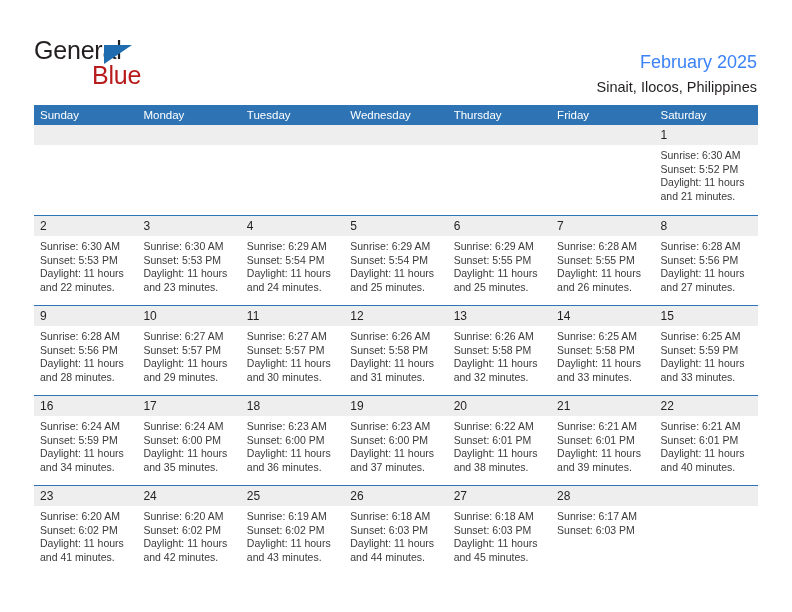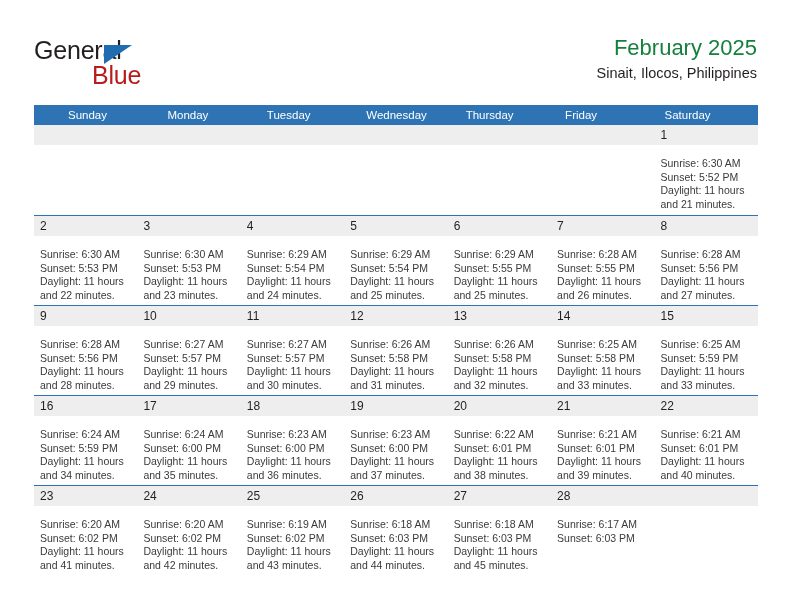"February 2025" .cal-title { color: #15803d -> #3b82f6; font-size: 22px -> 18px; margin-top: none -> 14px }
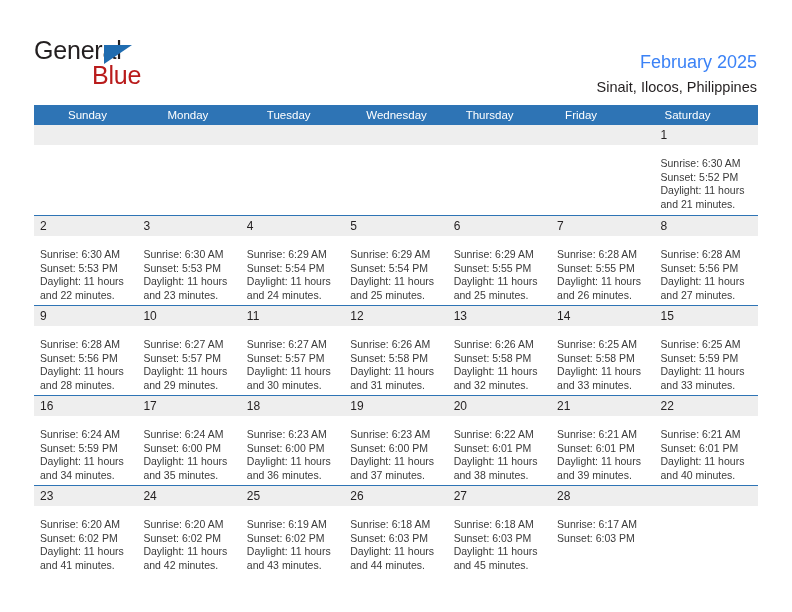"Sunday" .weekday-head { padding-left: 28px -> none }
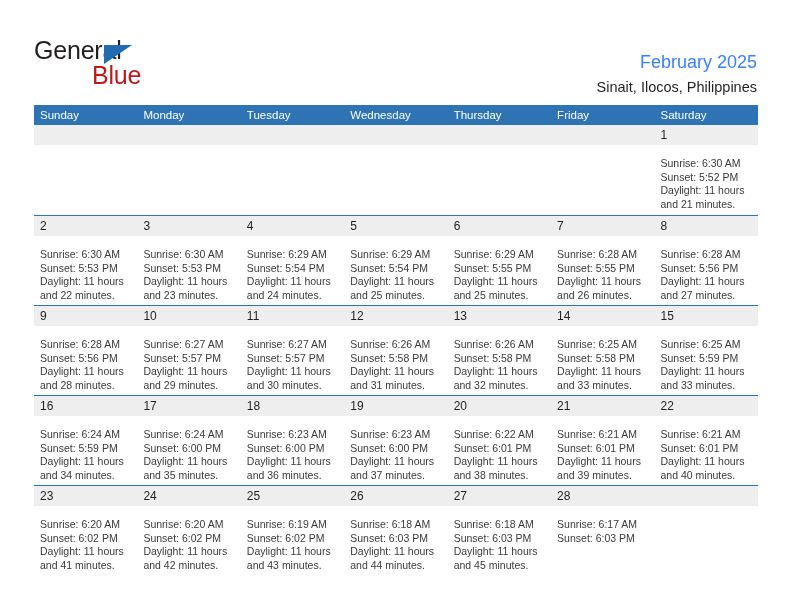"Sunrise: 6:30 AM" .day-body { padding: 12px 6px 0 6px -> 4px 6px 0 6px }
